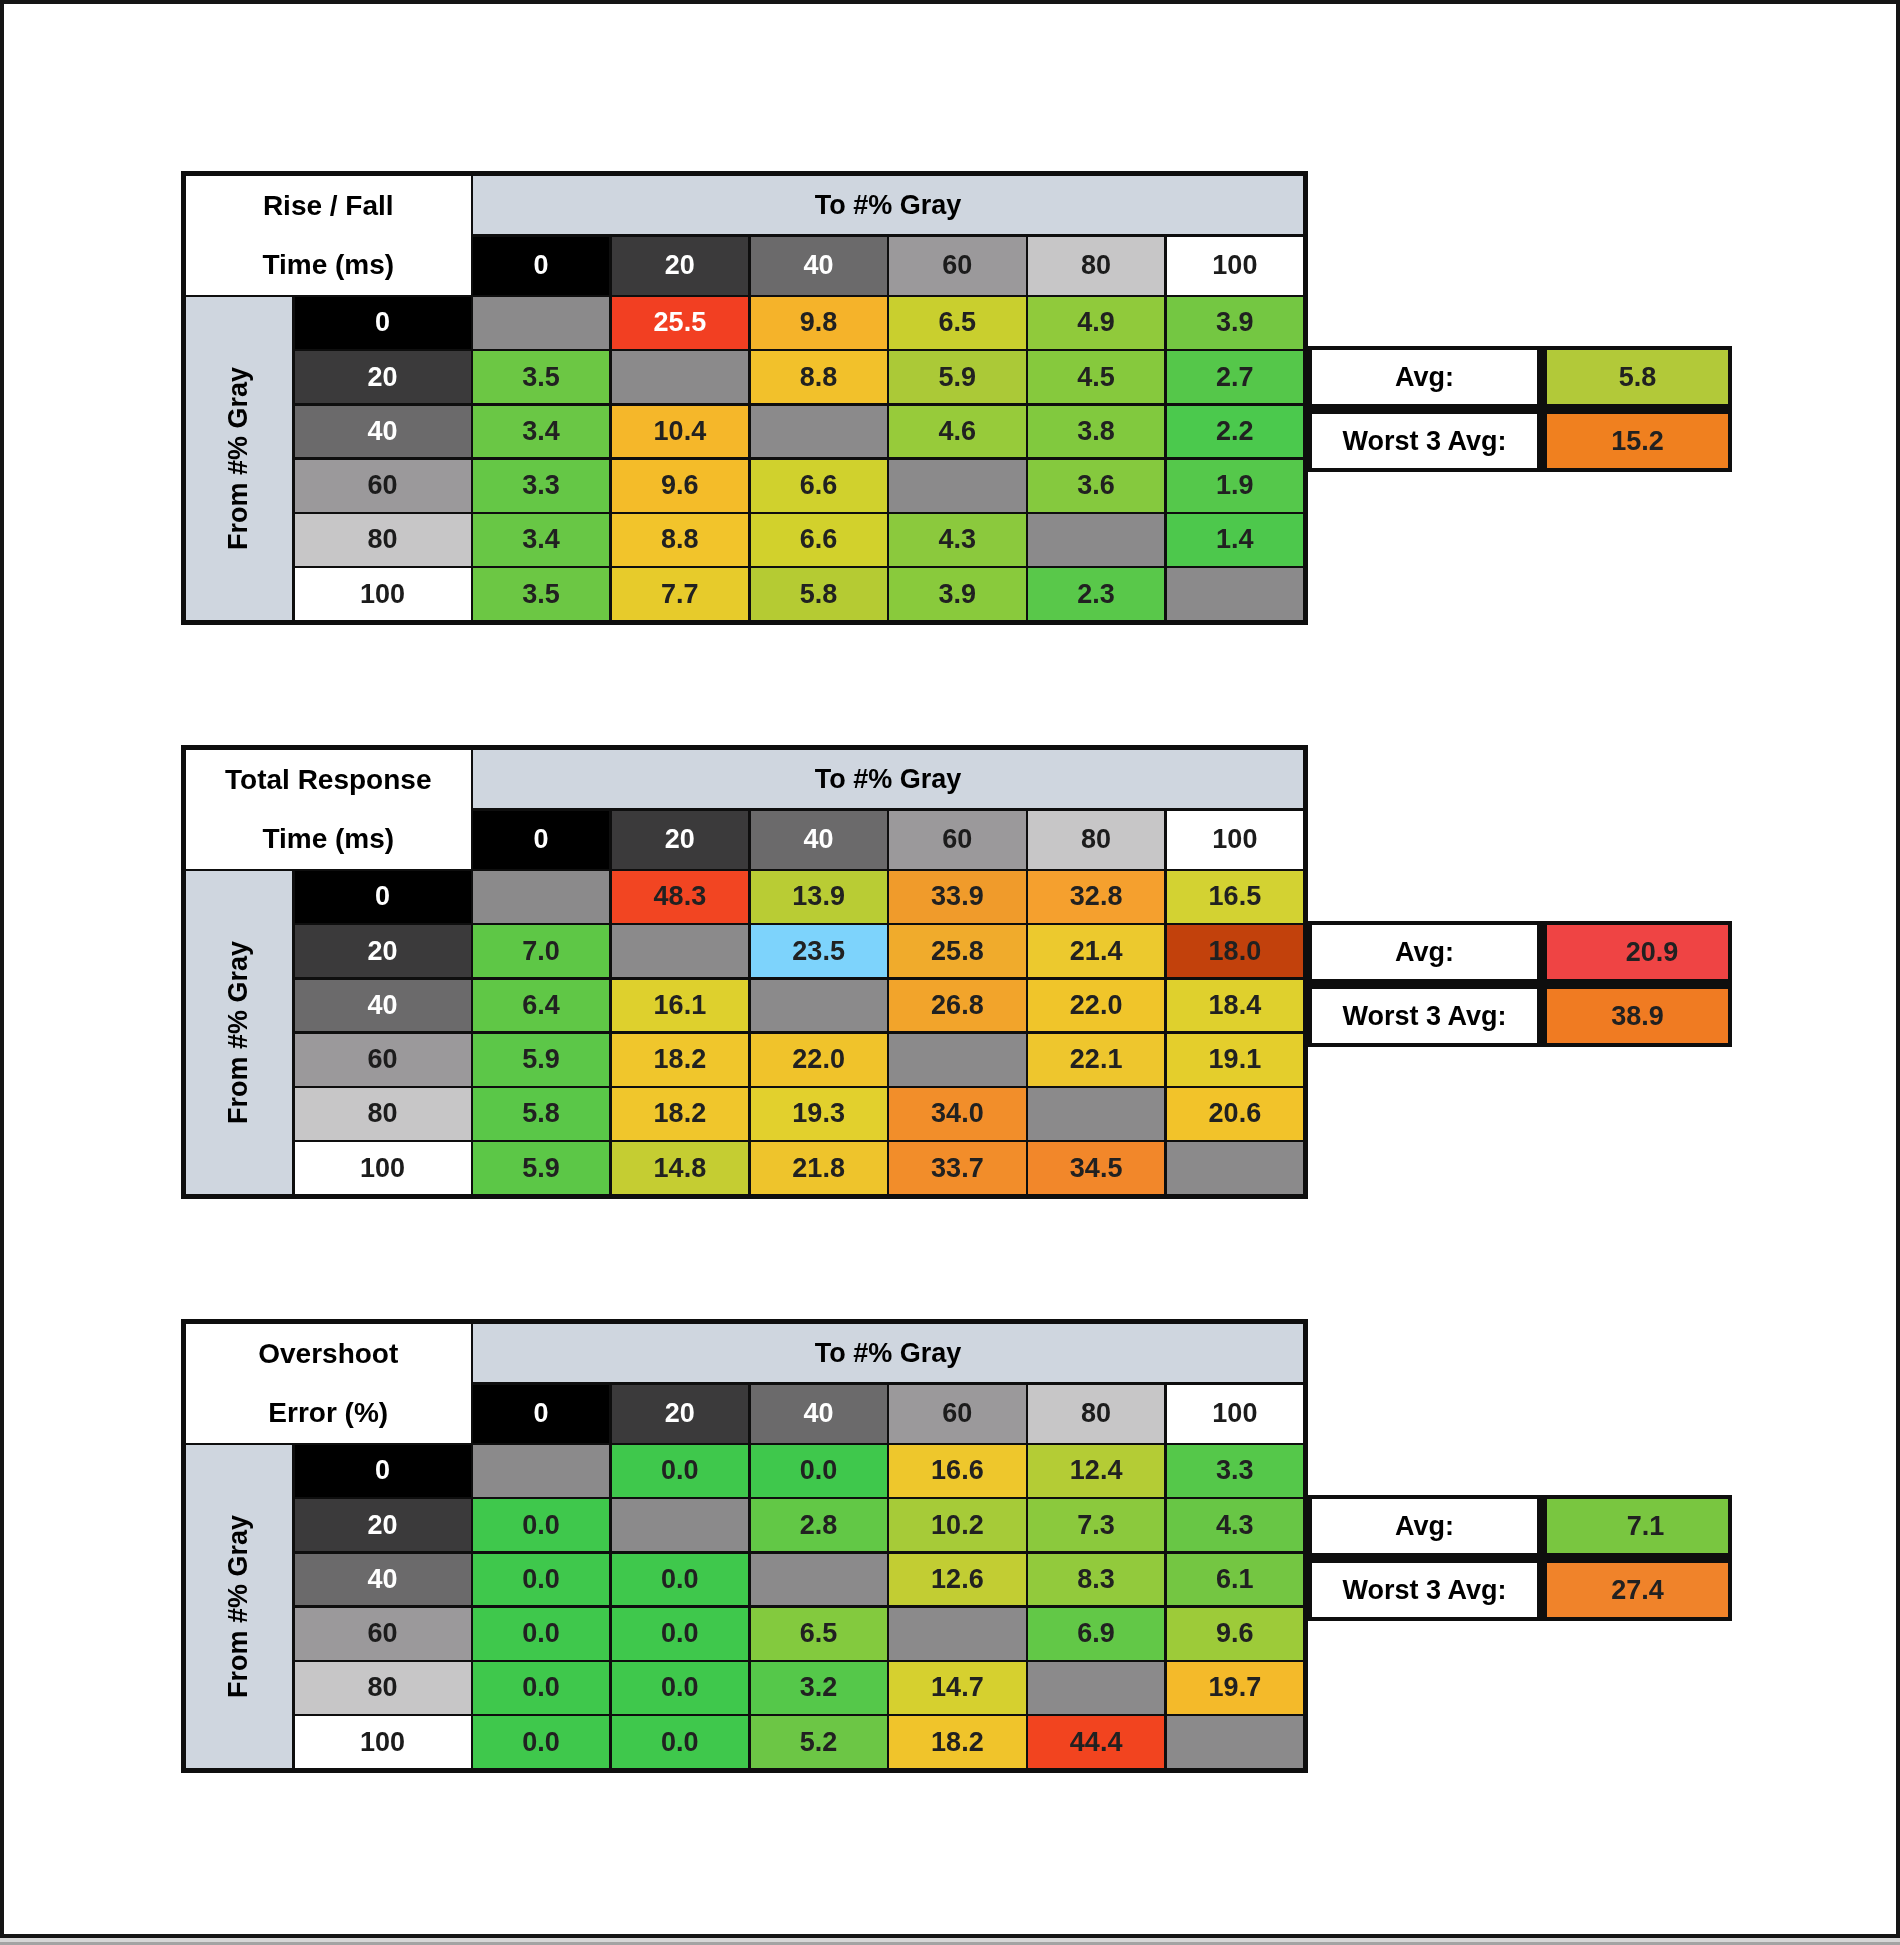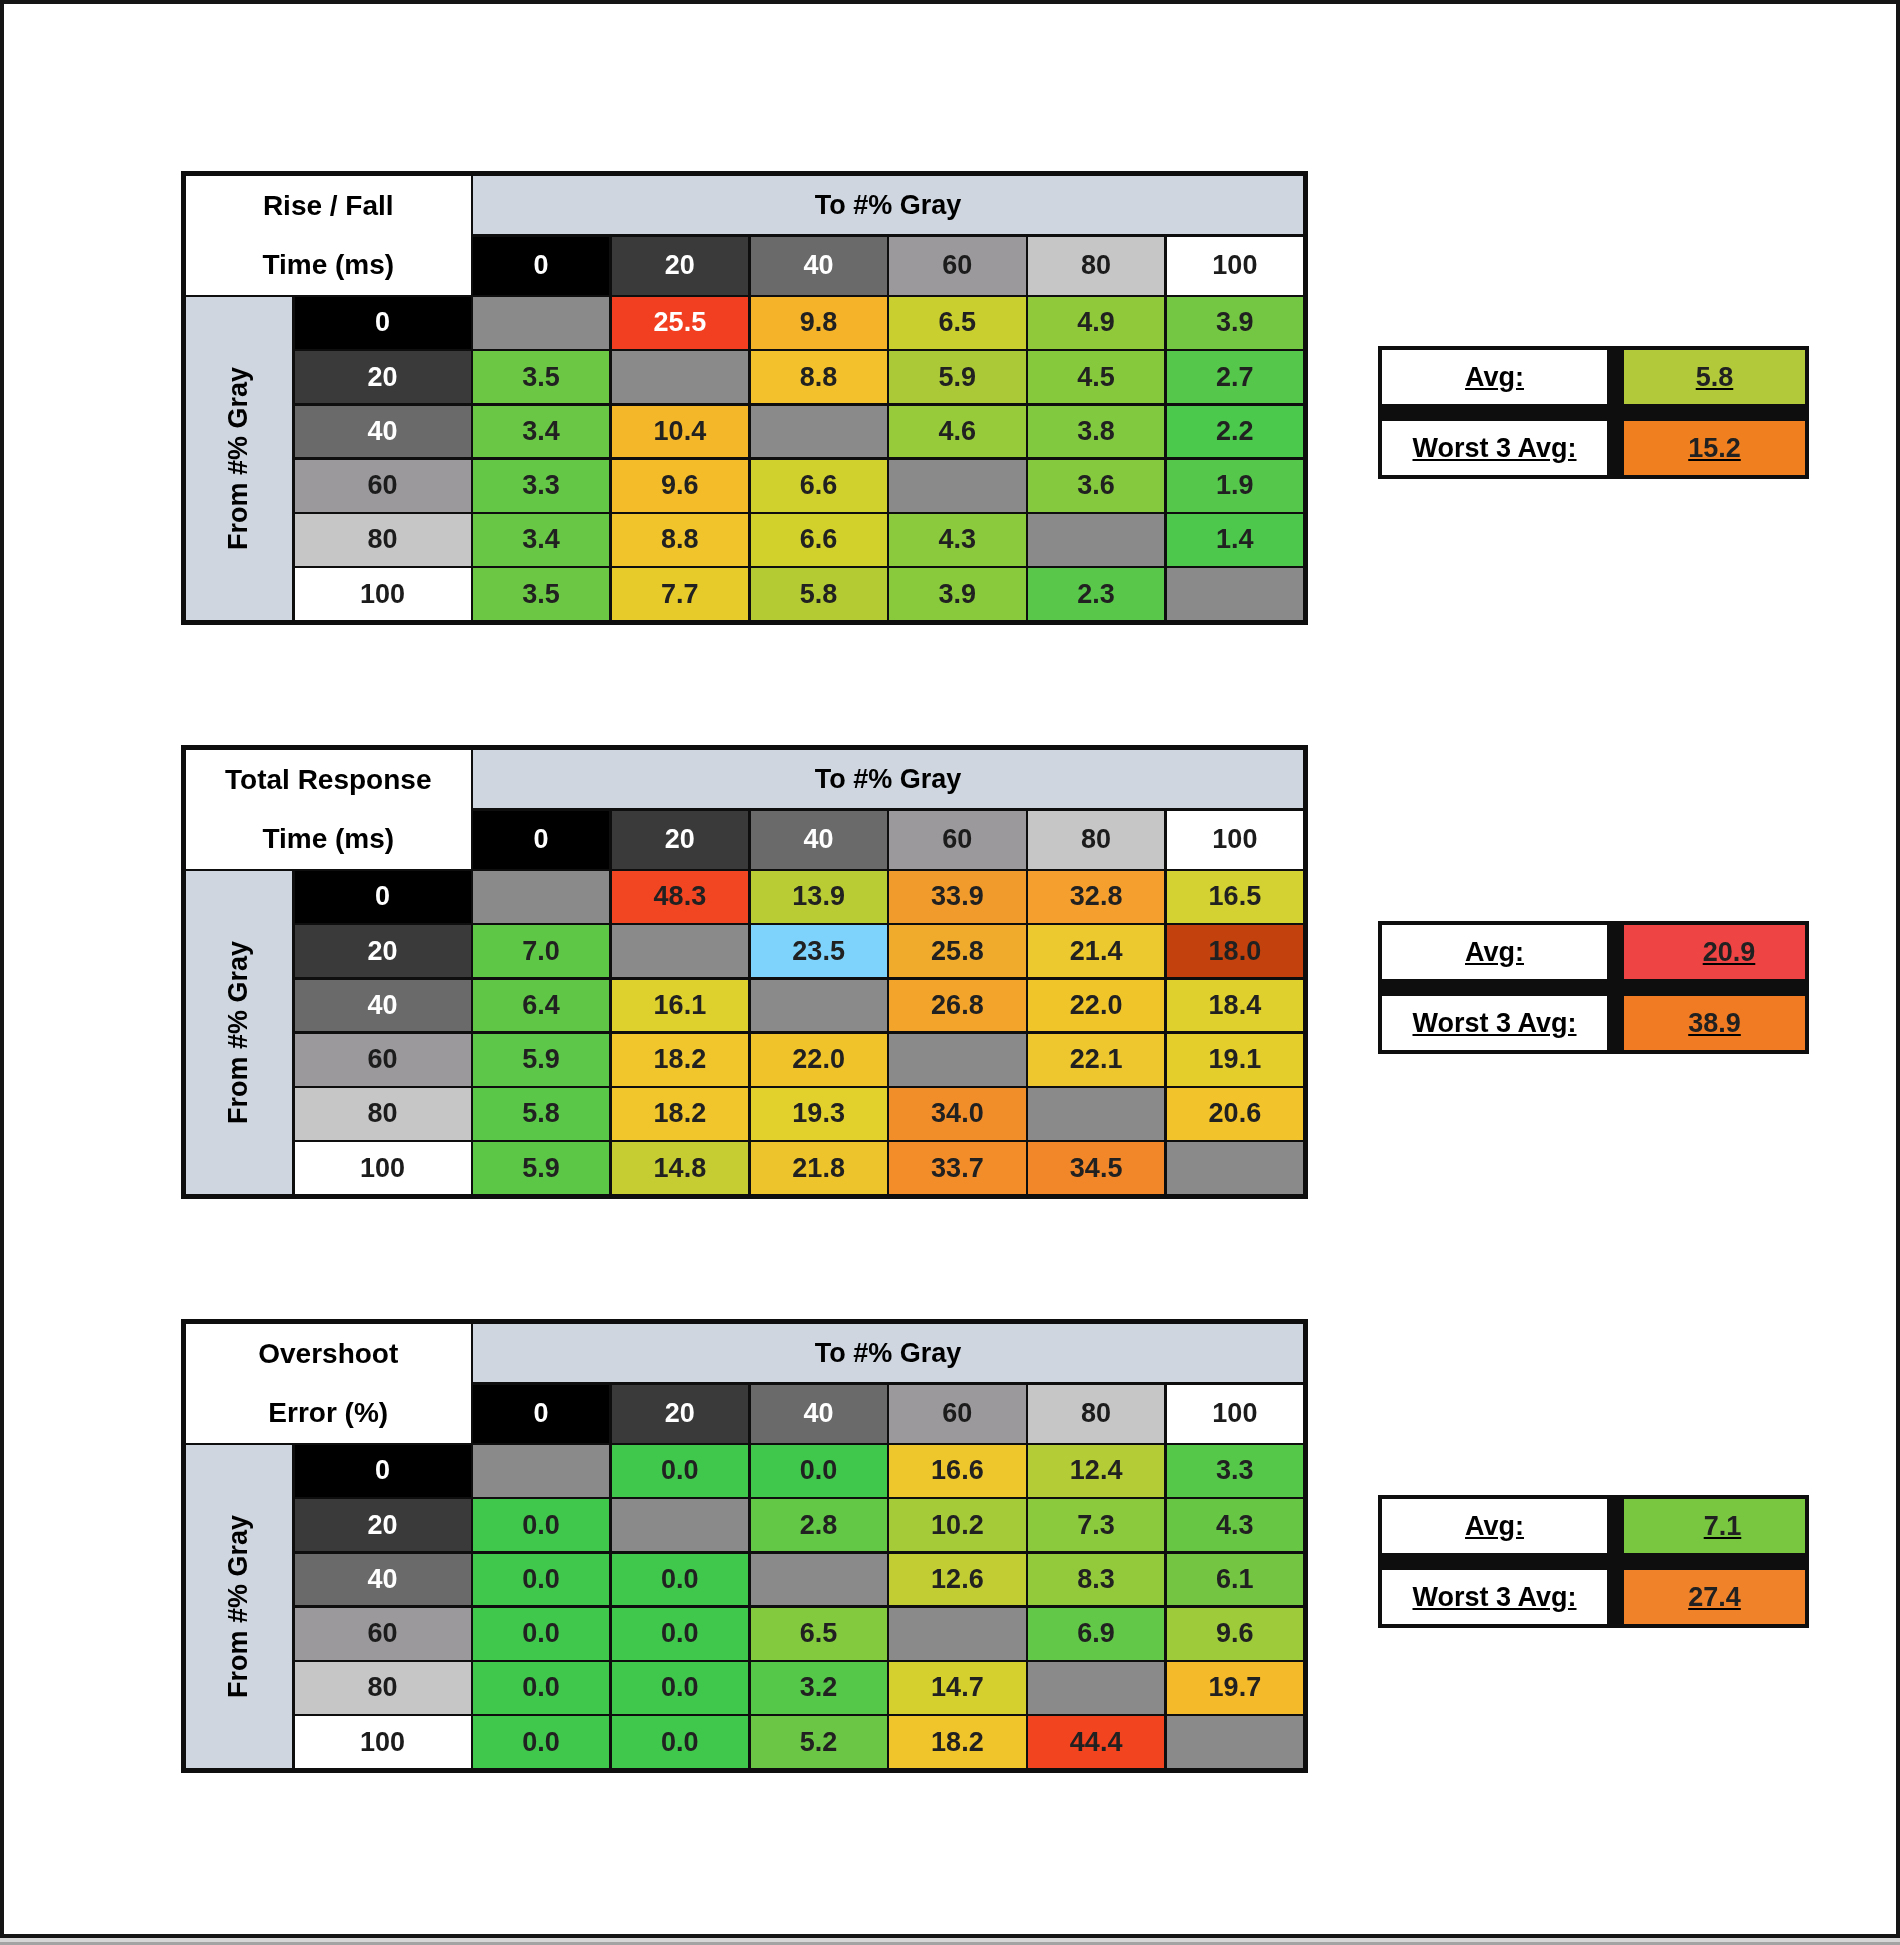"Avg:" .avgblk { gap: 17px -> 10px; left: 1378px -> 1308px; text-decoration: underline -> none }
